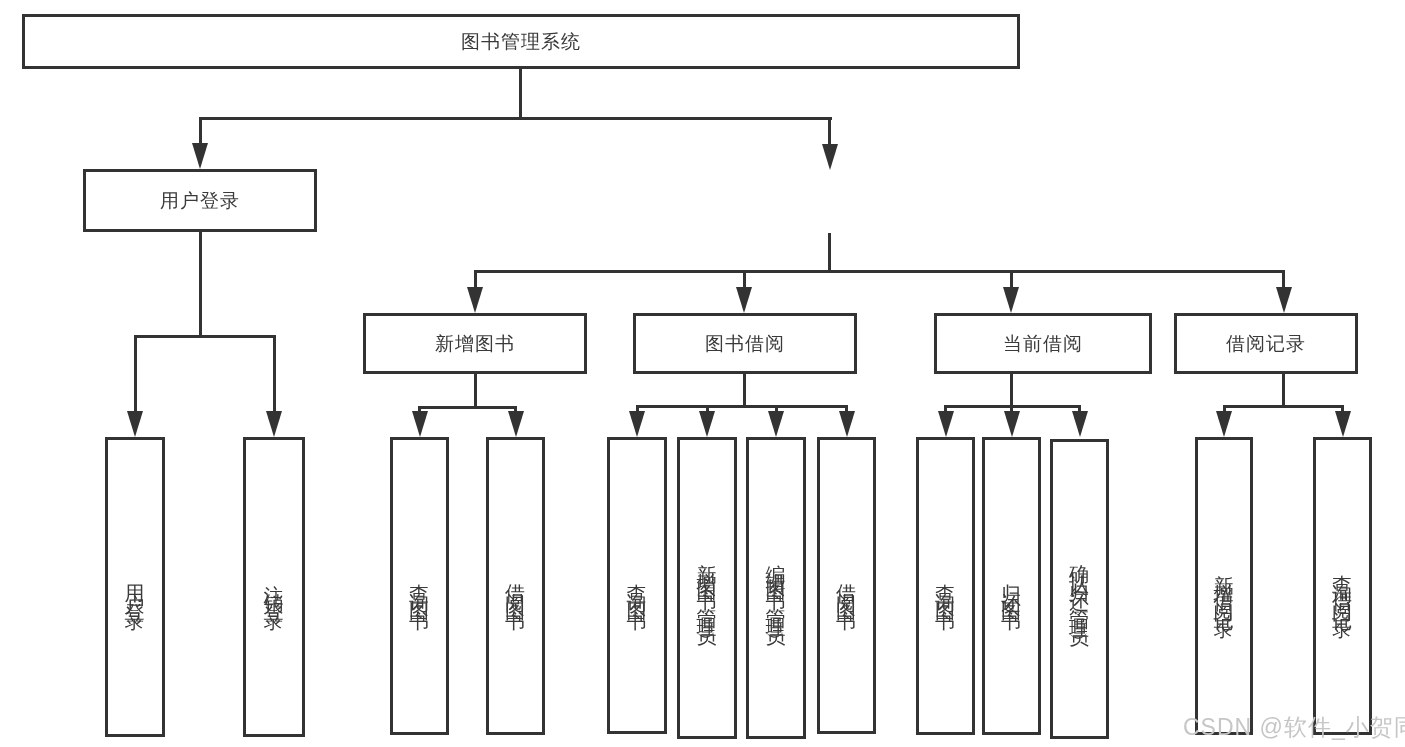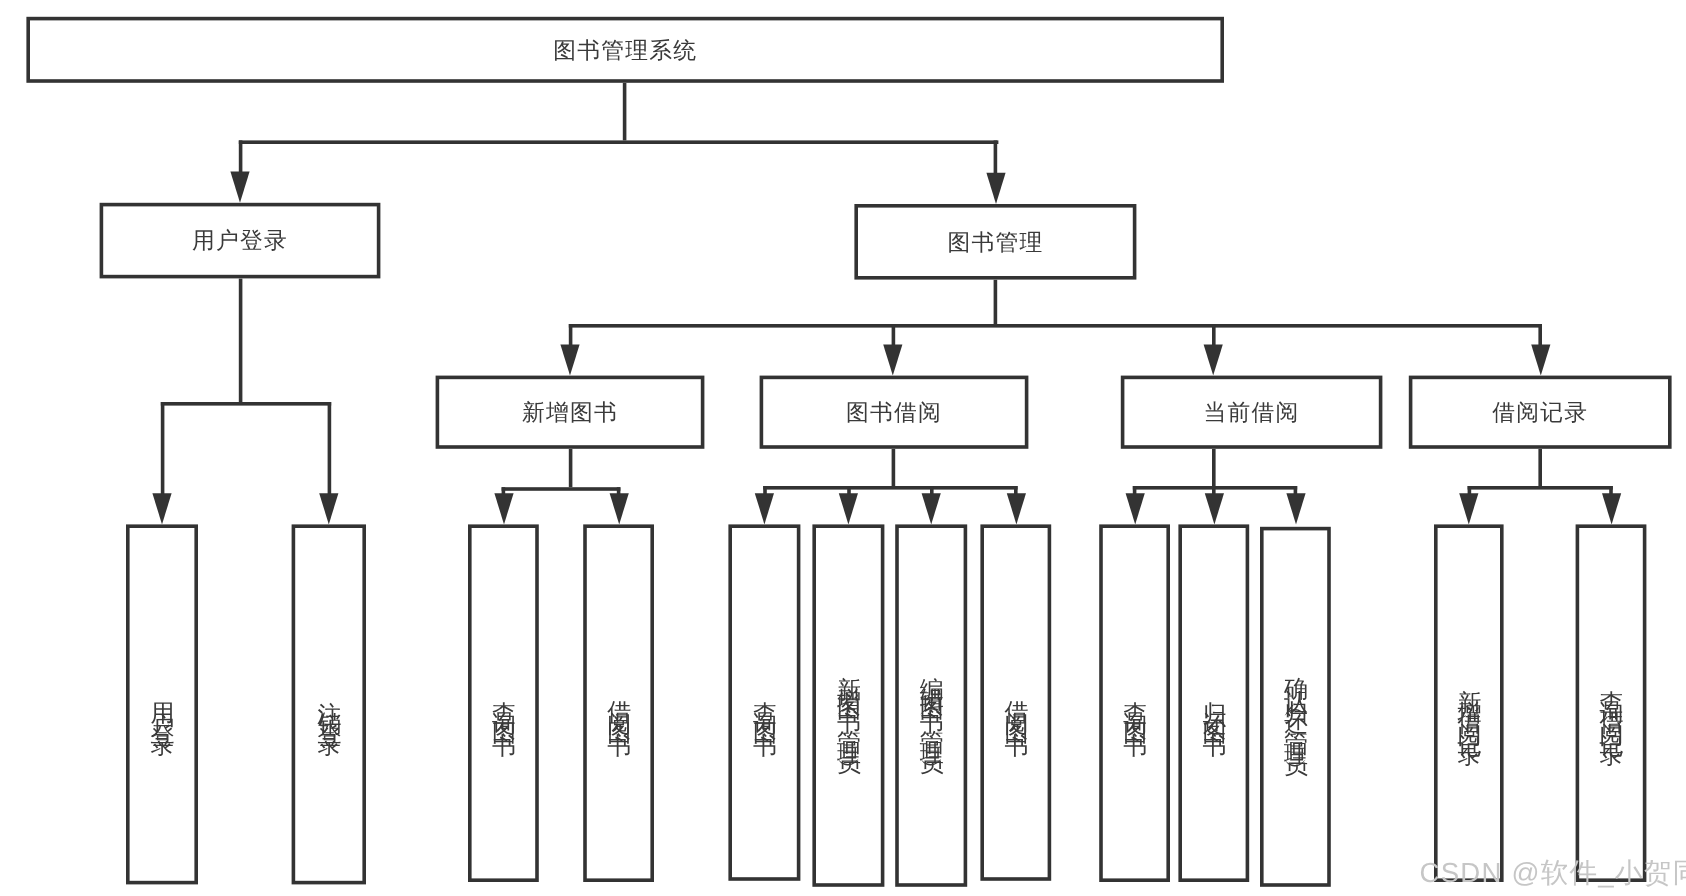"图书管理" div.node { html: <div> <span>图书管理</span> </div> -> none }
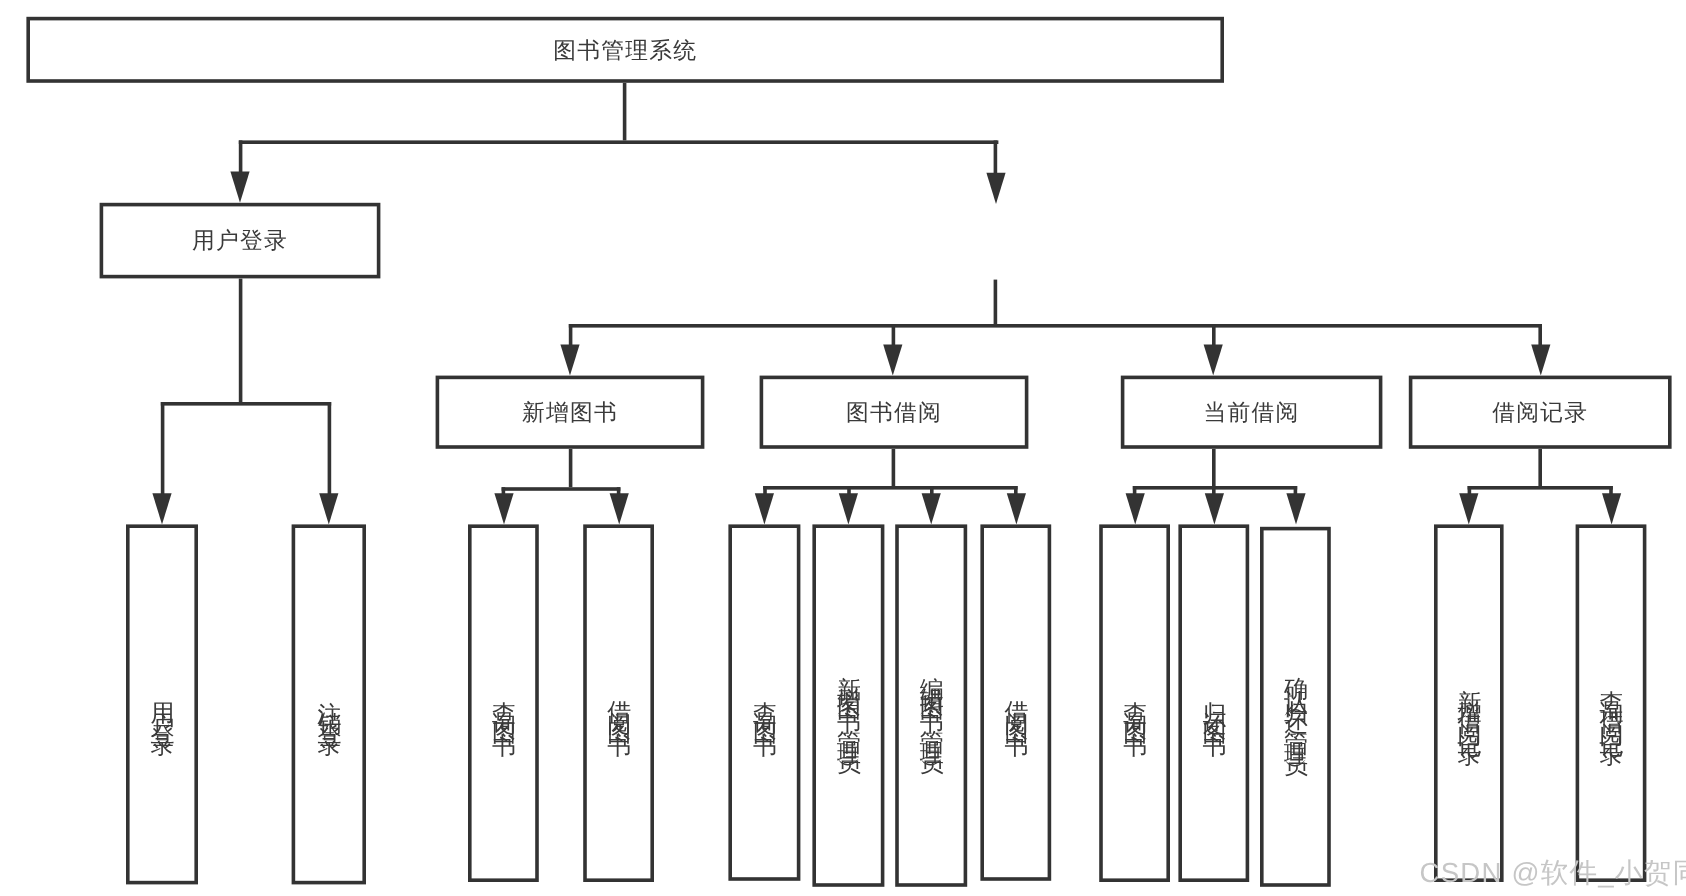"借阅记录" div.node { width: 219px -> 184px }
